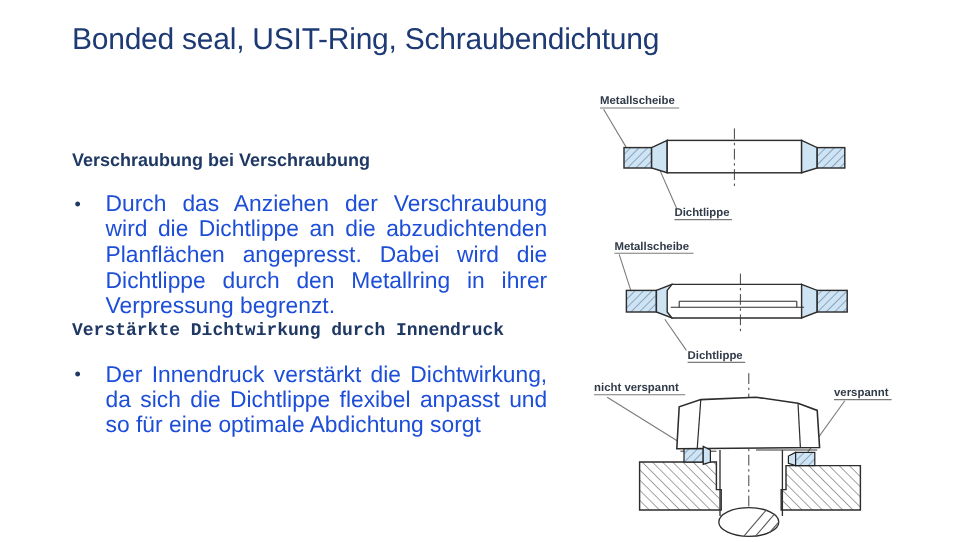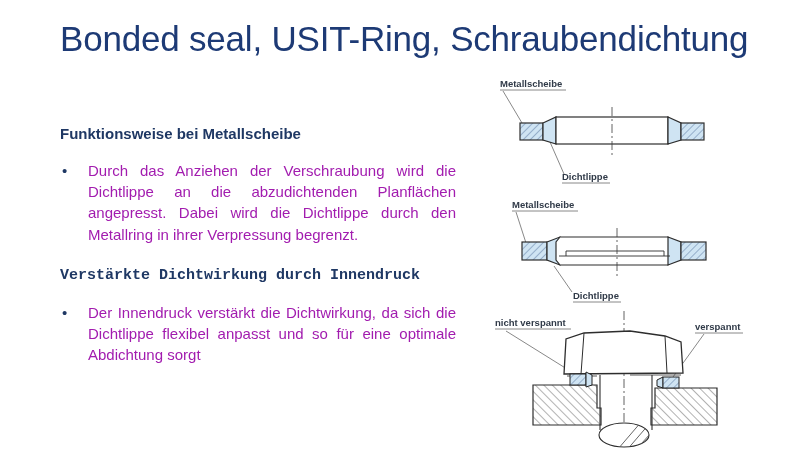"Bonded seal, USIT-Ring," .title { font-size: 35px -> 25px }
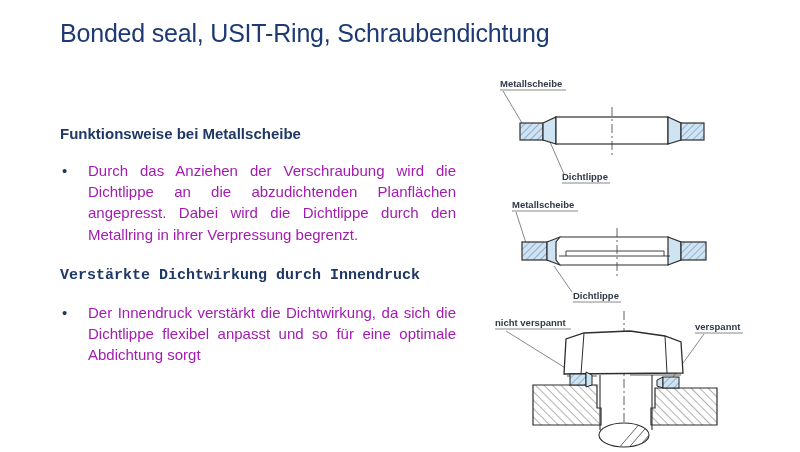"Funktionsweise bei Metallscheibe" div.sec-heading { text: Funktionsweise bei Metallscheibe -> Verschraubung bei Verschraubung }
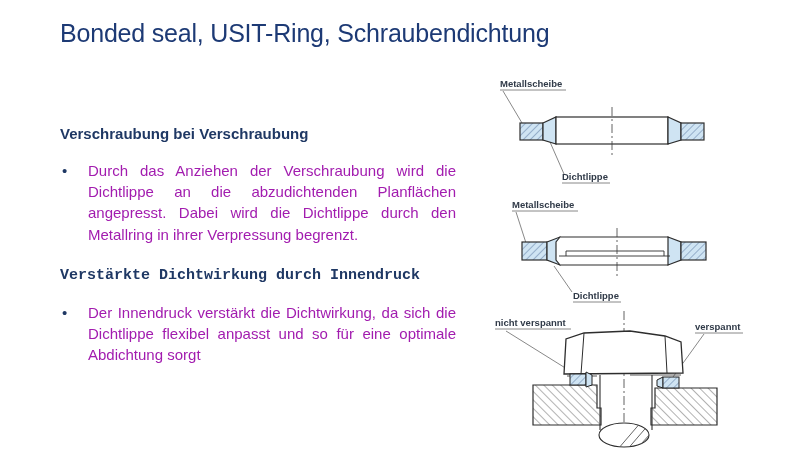"Durch das Anziehen der Verschraubung" .bullet-text { color: #a21caf -> #1d4ed8; font-size: 15px -> 19px }
